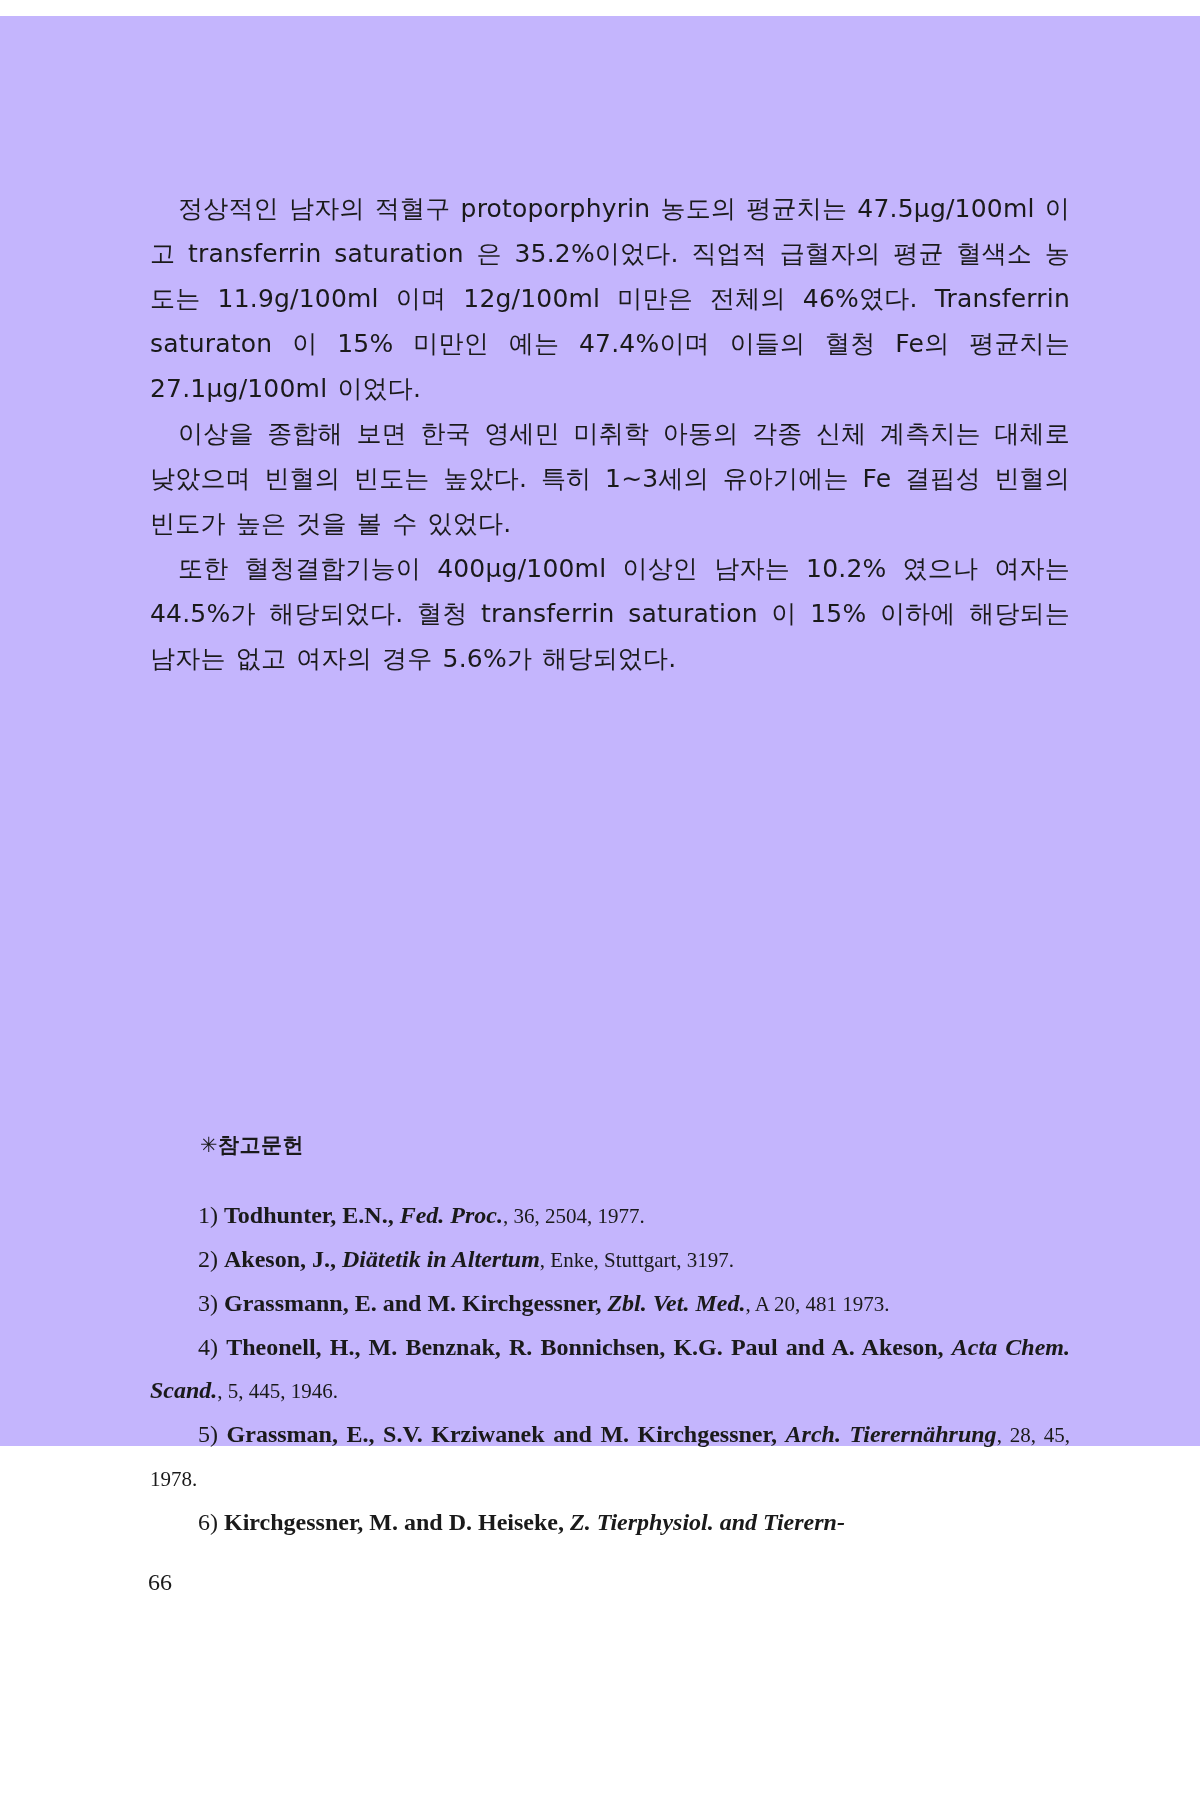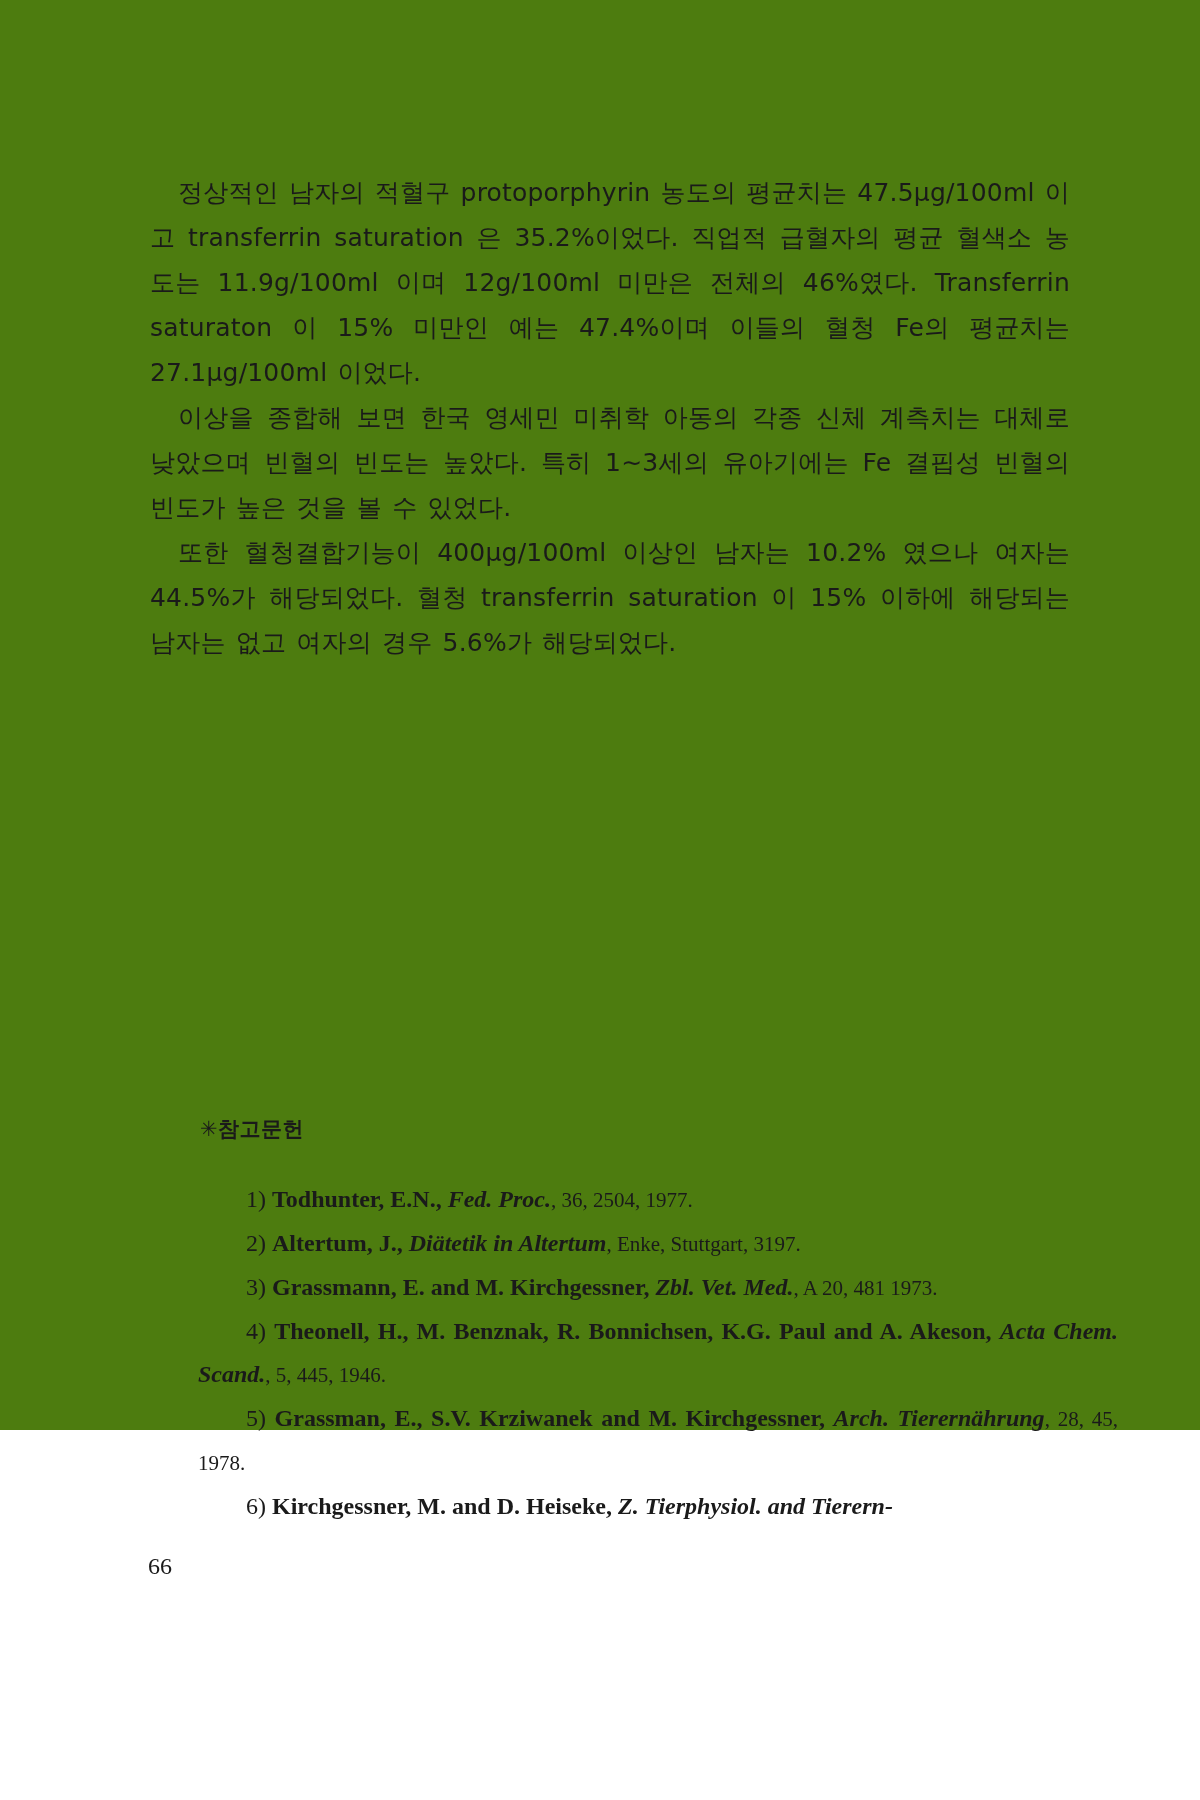"정상적인 남자의 적혈구 protoporphyrin 농도의" .page { background: #4d7c0f -> #c4b5fd; top: 0 -> 16px }
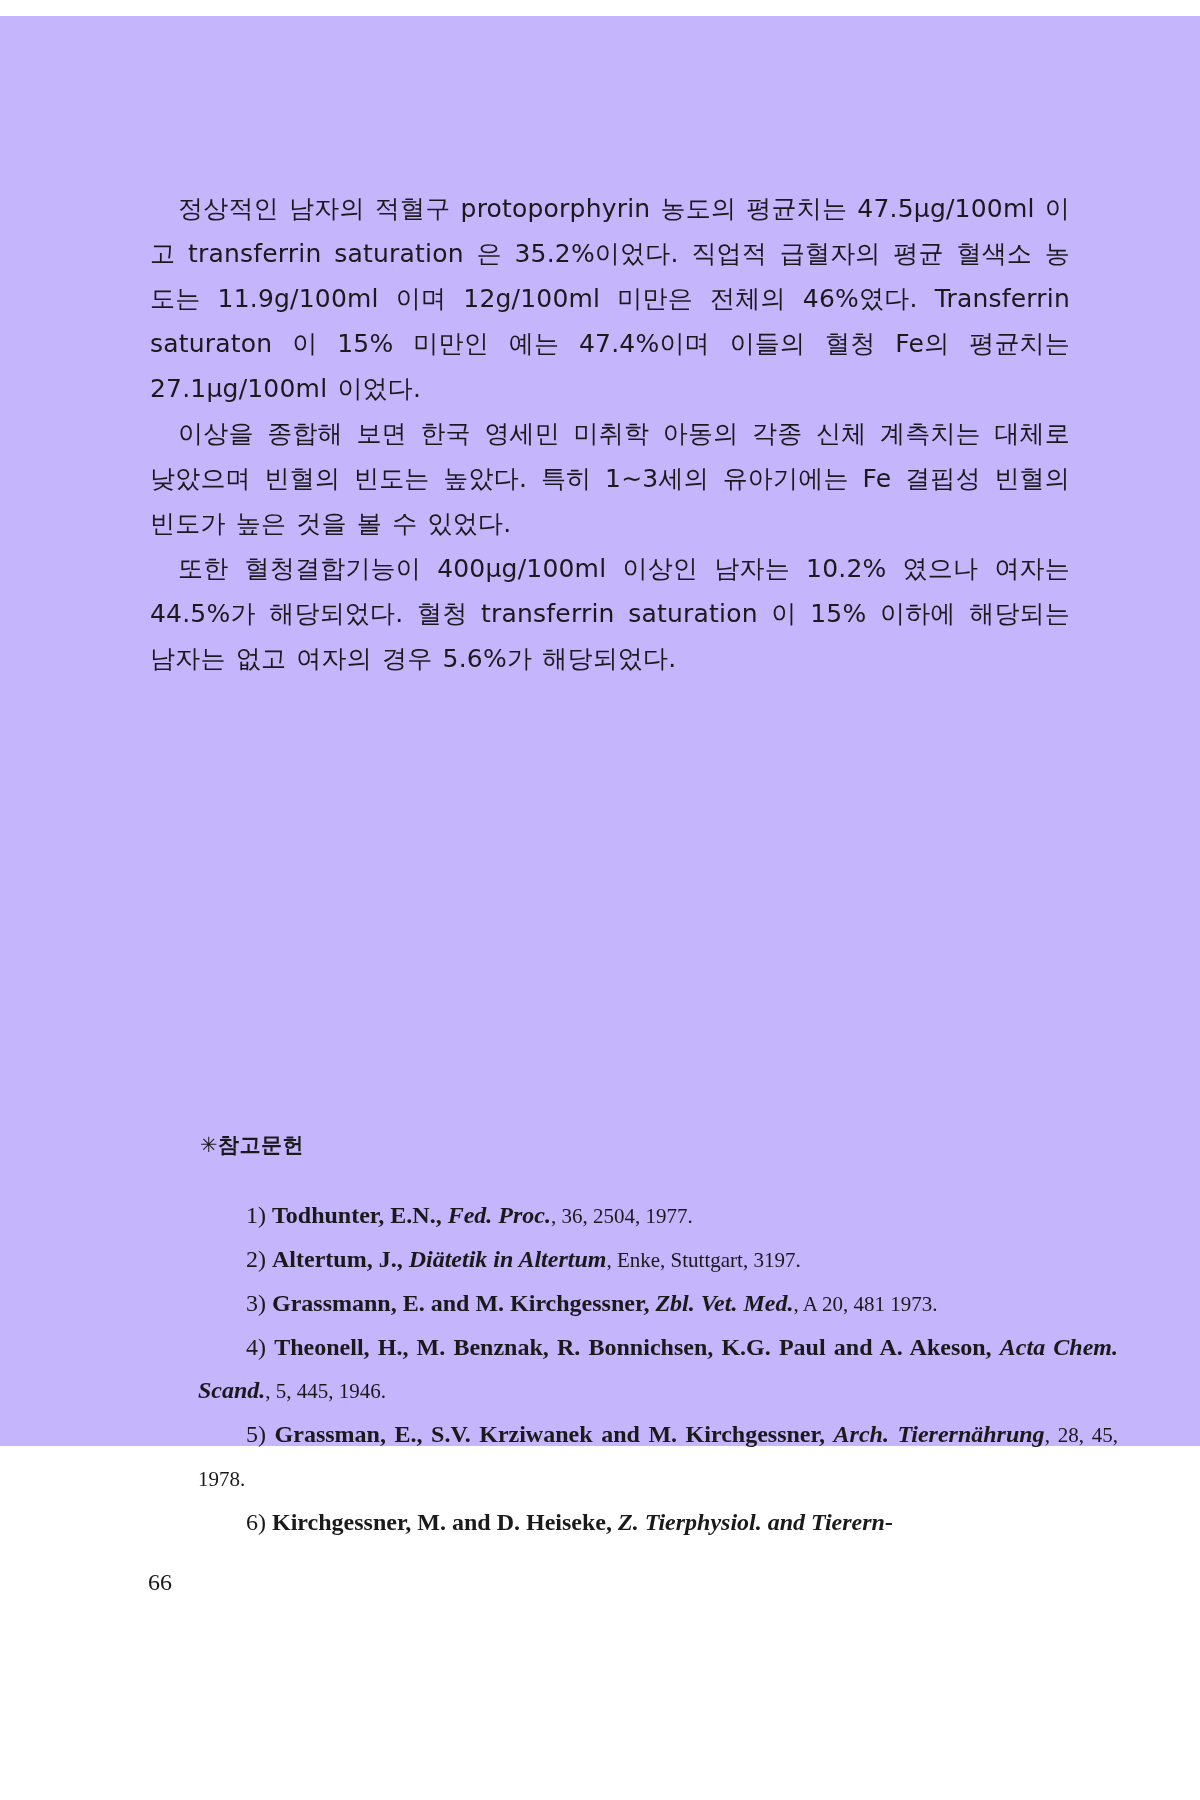"1) Todhunter, E.N., Fed. Proc.," .refs { margin-left: 48px -> none }
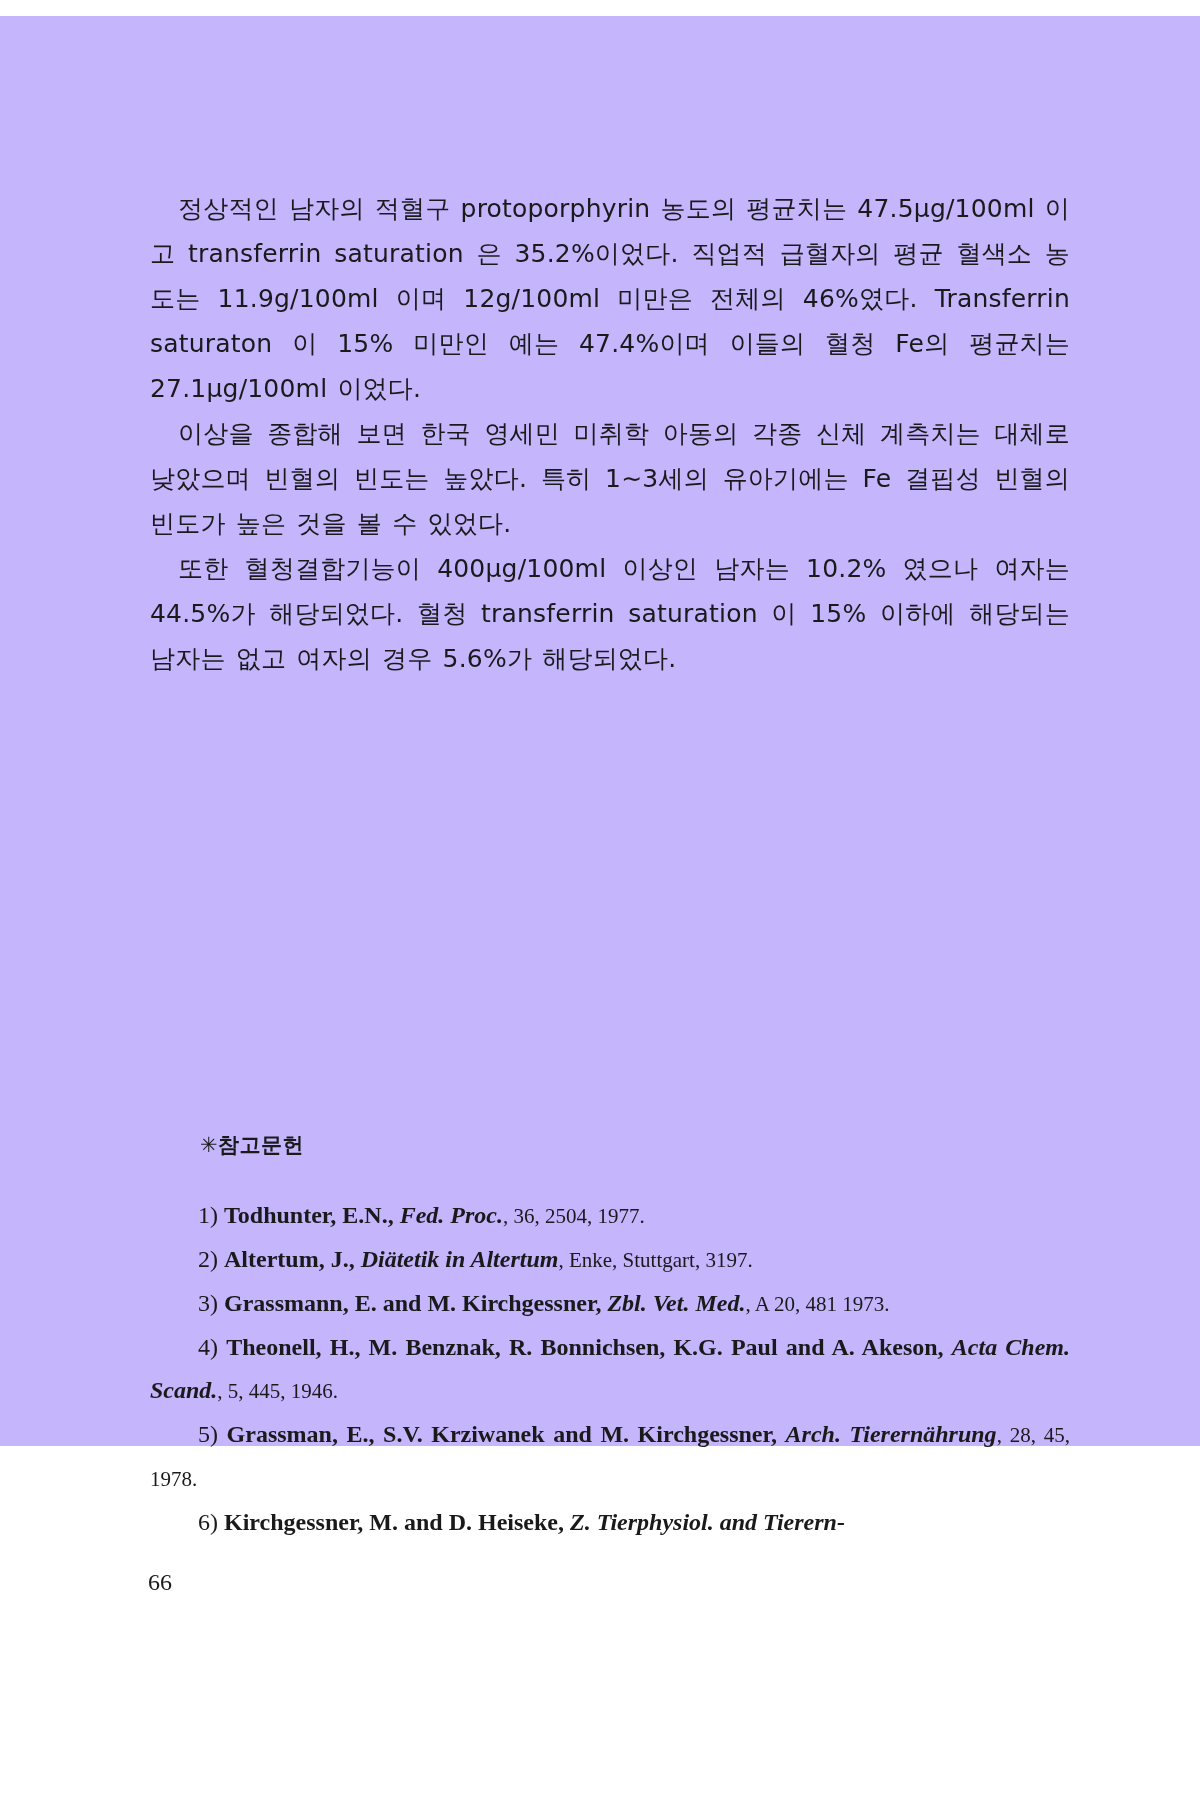"Altertum, J.," span.bold { text: Altertum -> Akeson }
